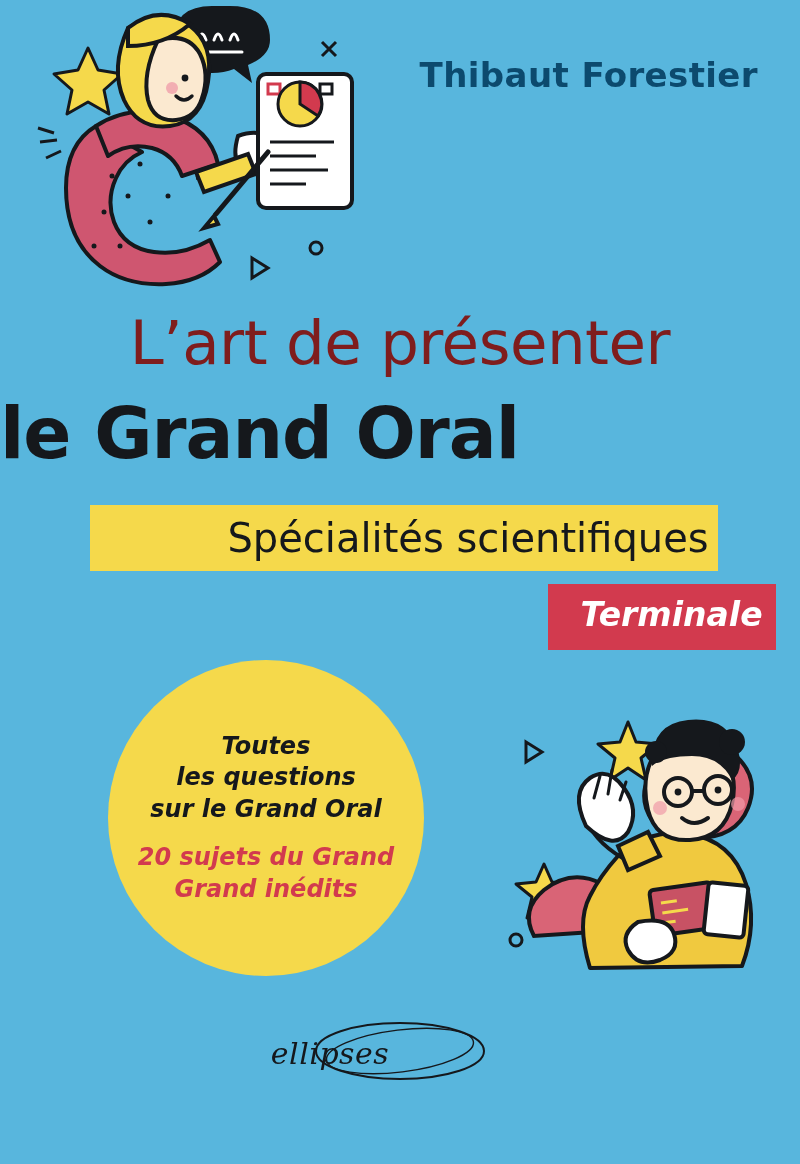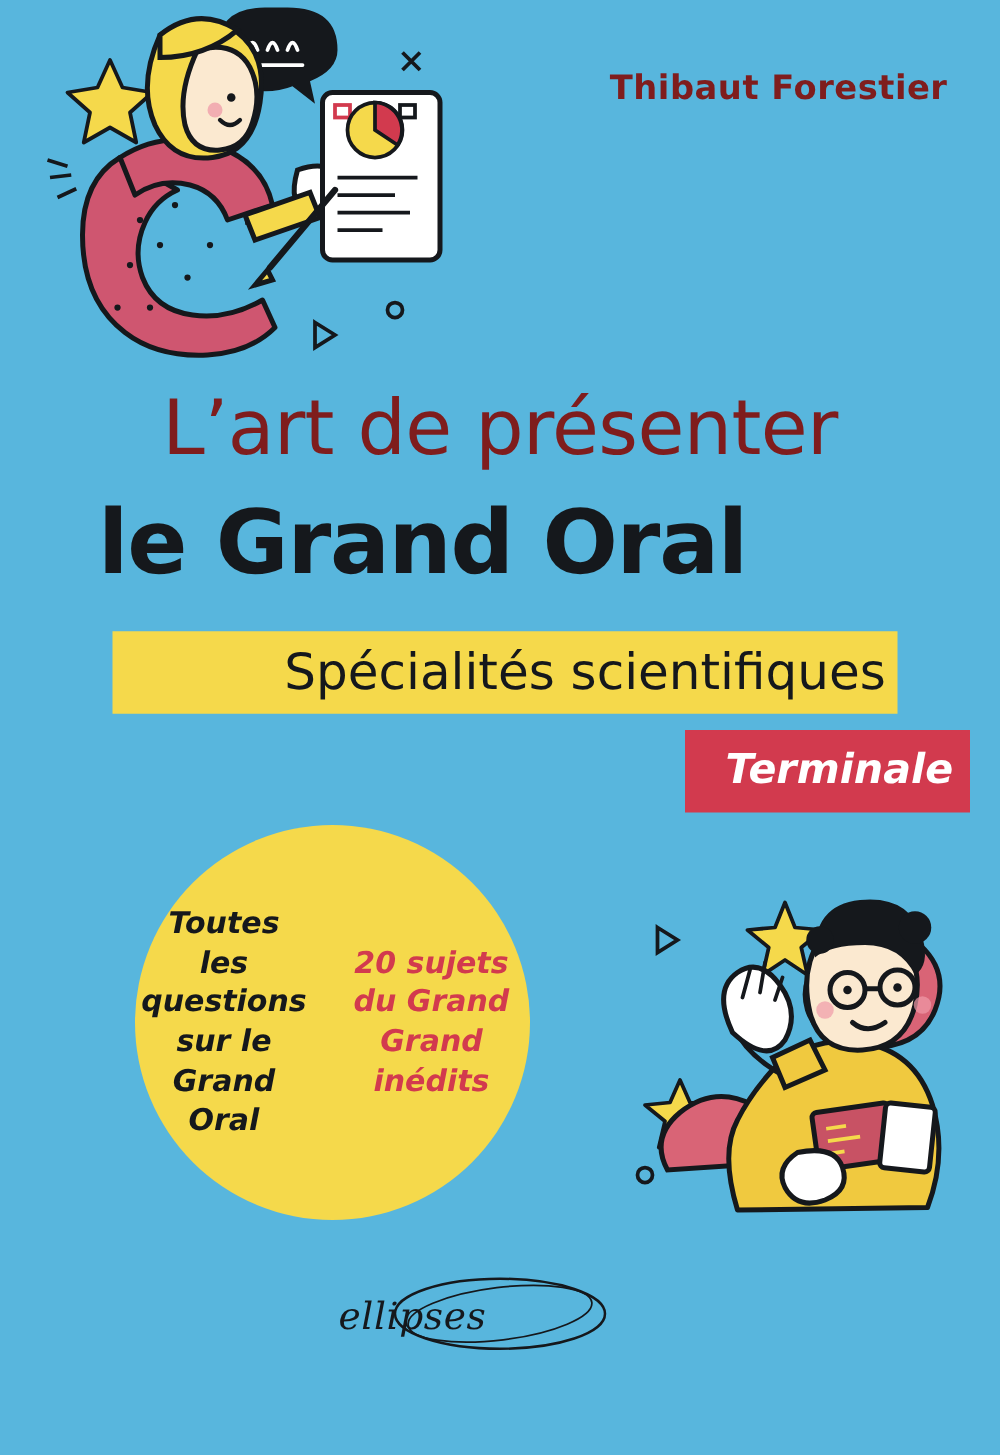"Thibaut Forestier" .author { color: #7f1d1d -> #0c4a6e; font-size: 27px -> 34px }
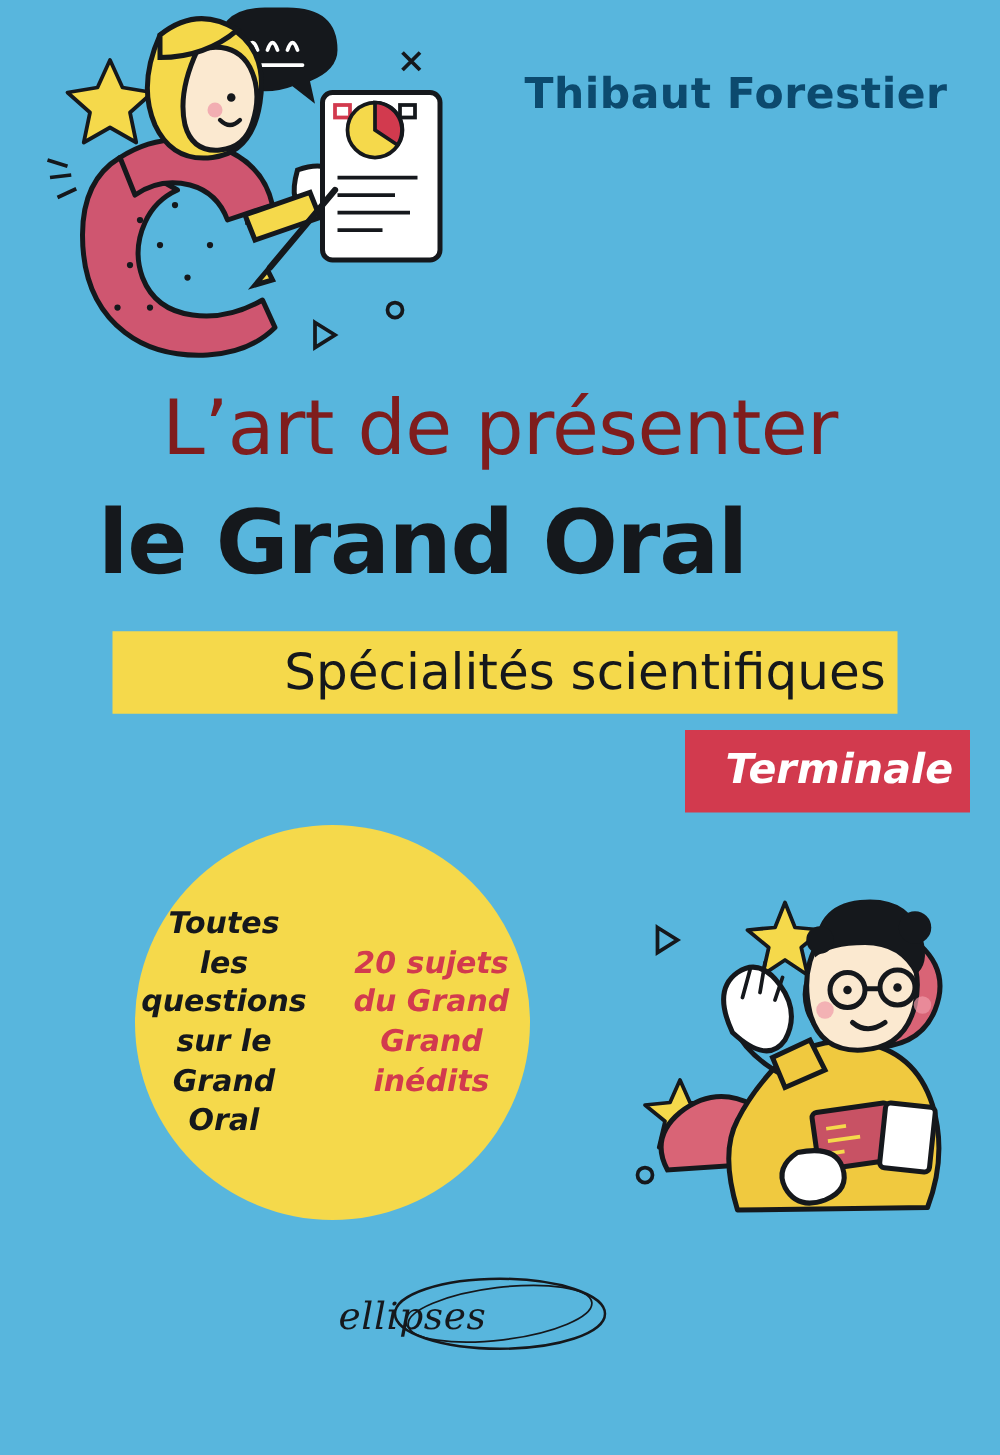"le Grand Oral" .title-line-2 { text-align: center -> left }
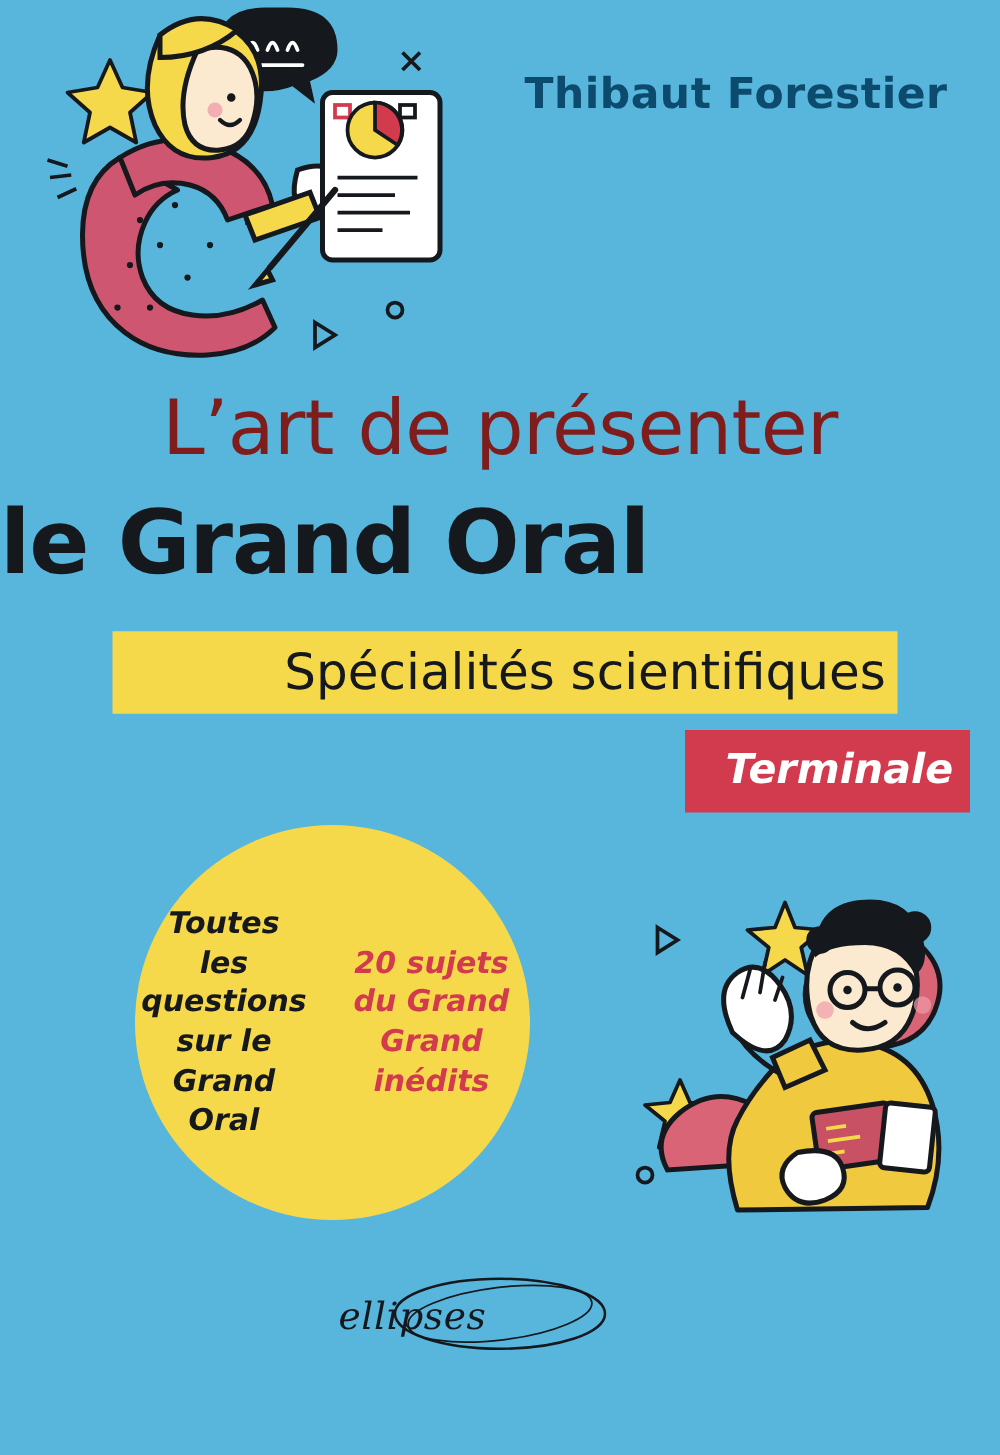"Toutes" .bubble-inner { flex-direction: row -> column }
